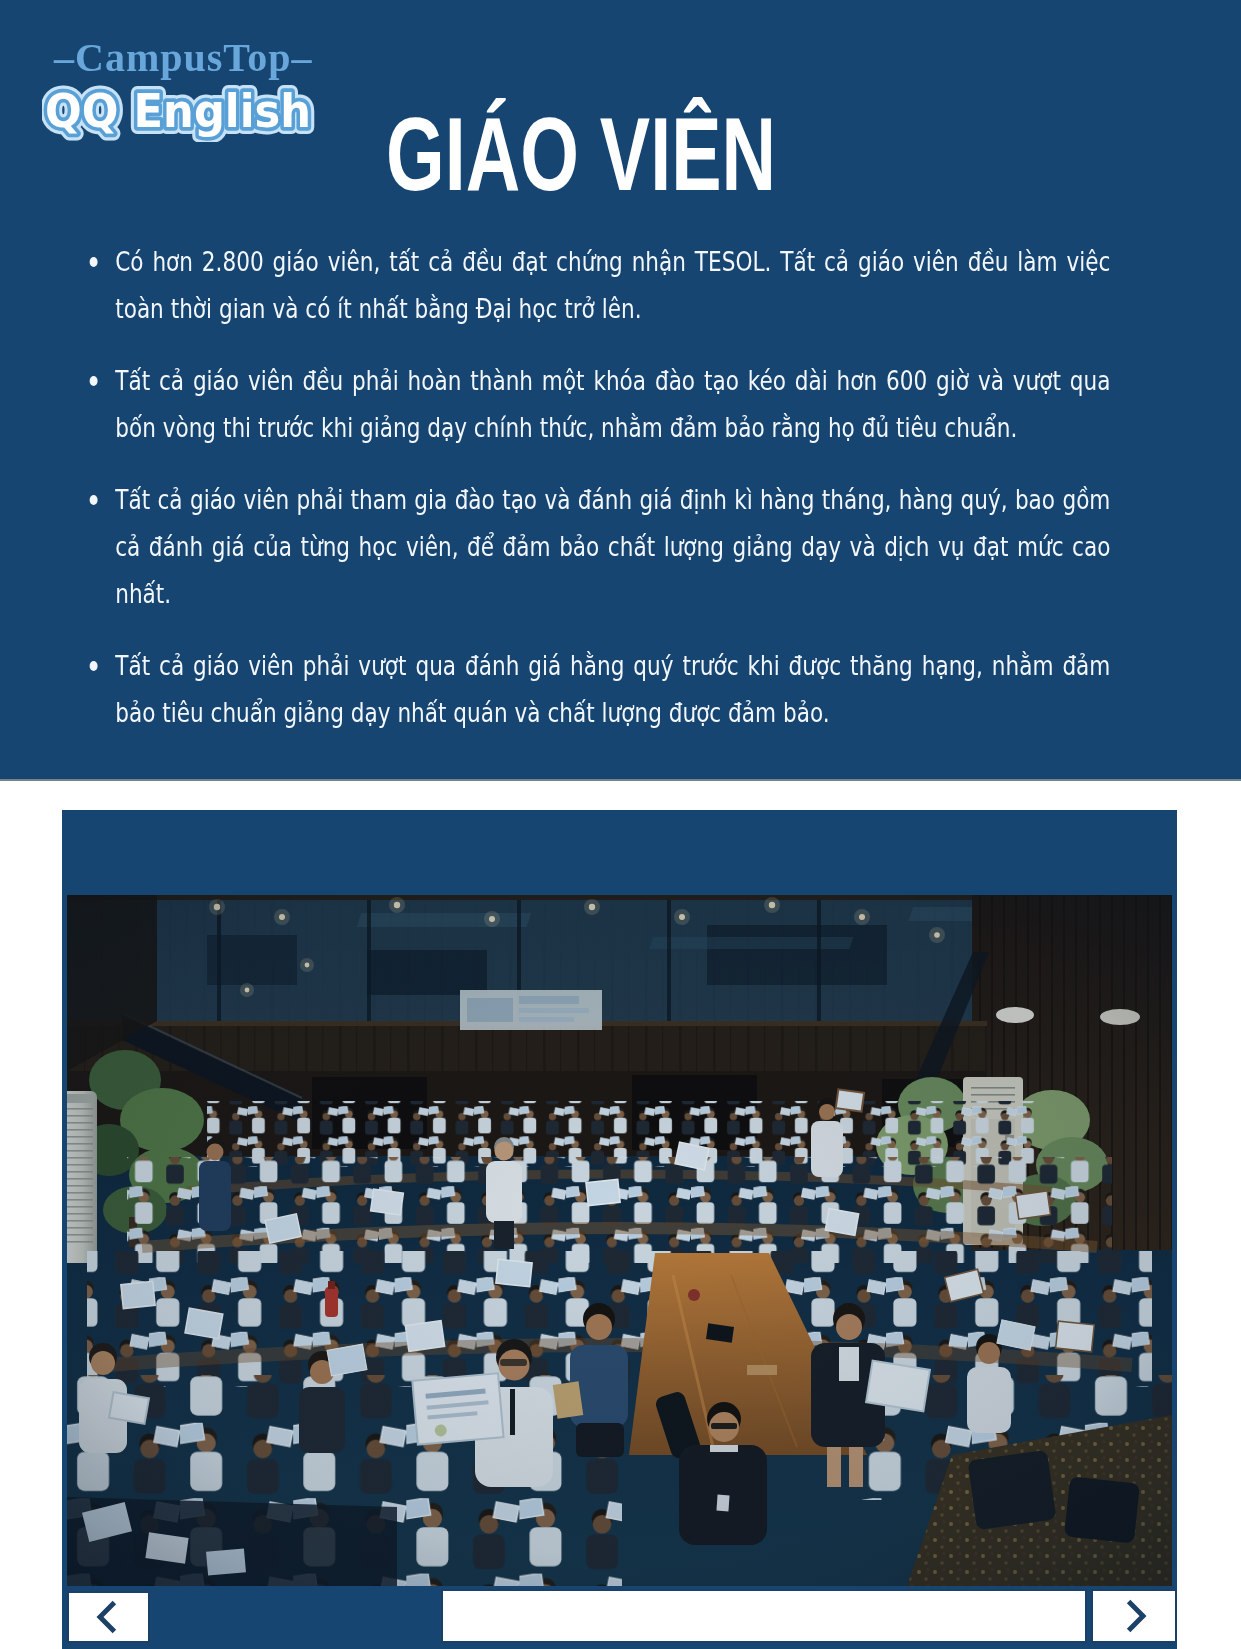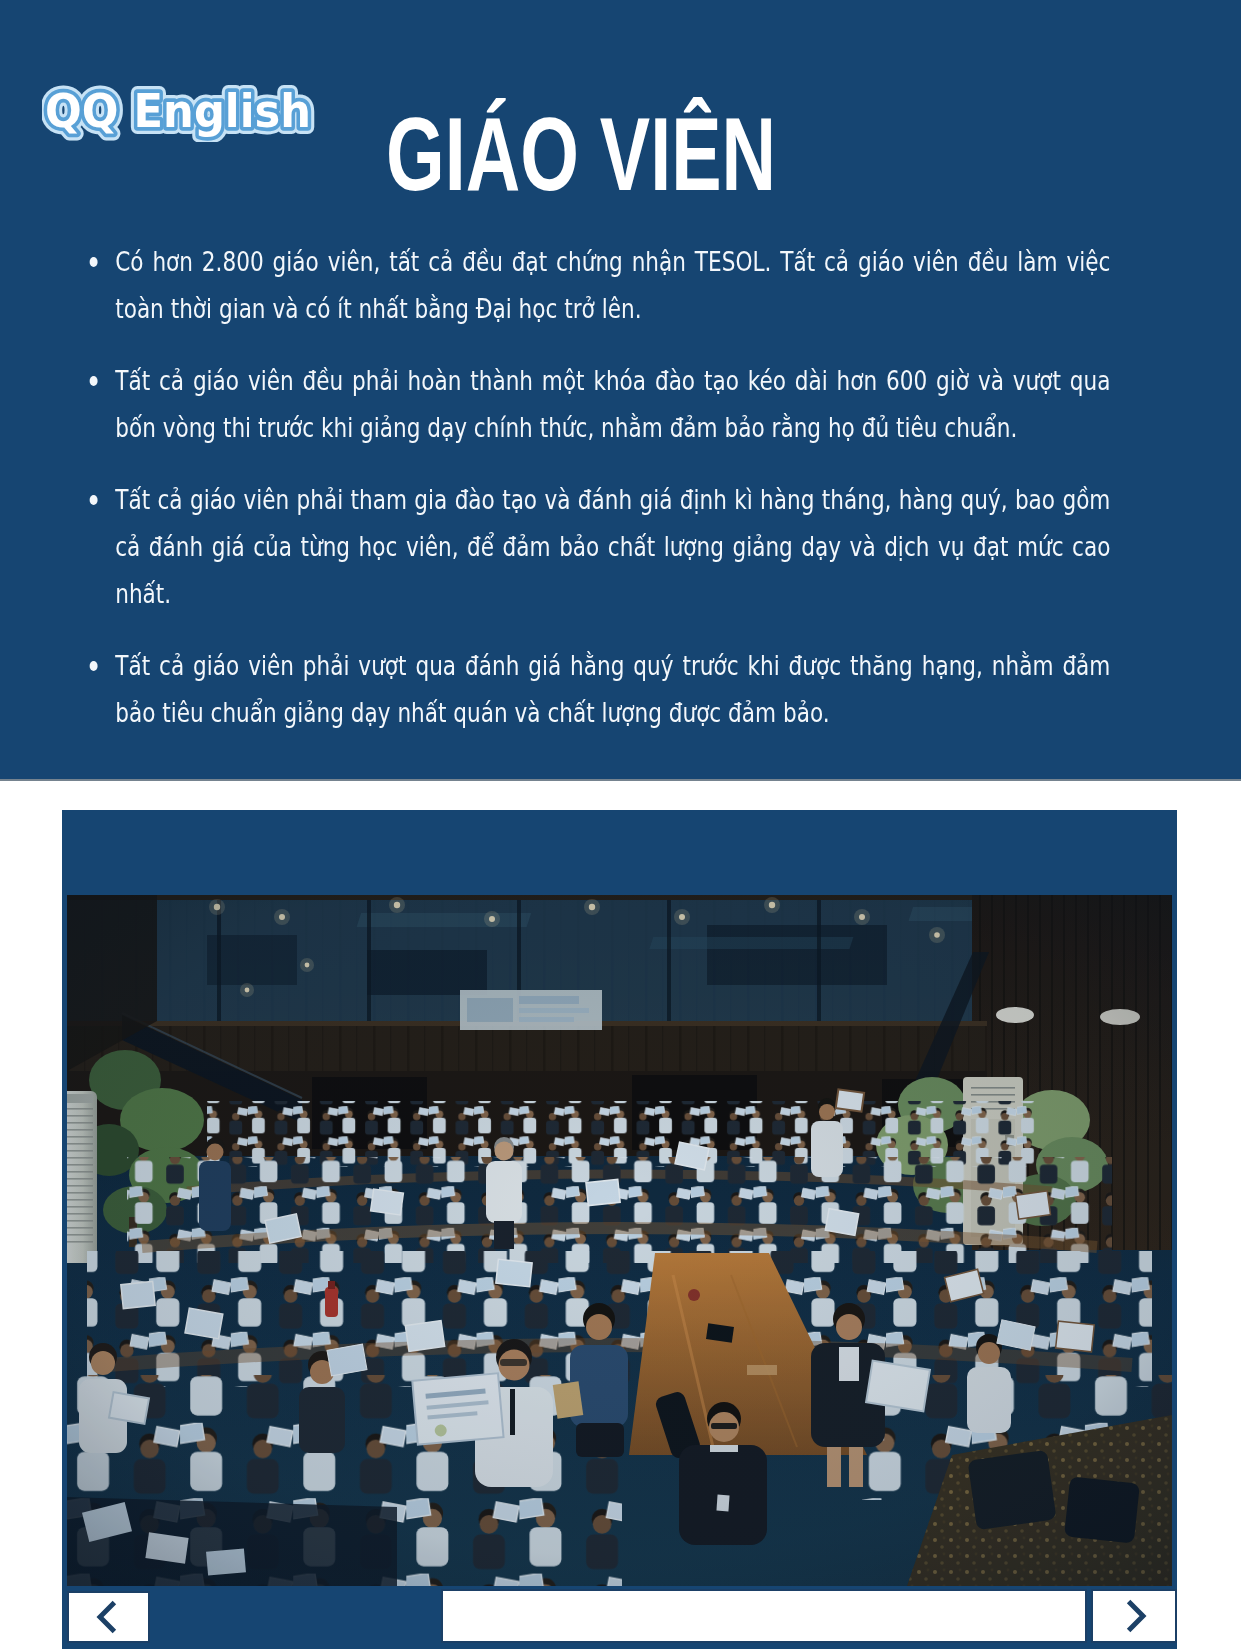"–CampusTop–" div.brand-top { html: none -> <div>–CampusTop–</div> }
